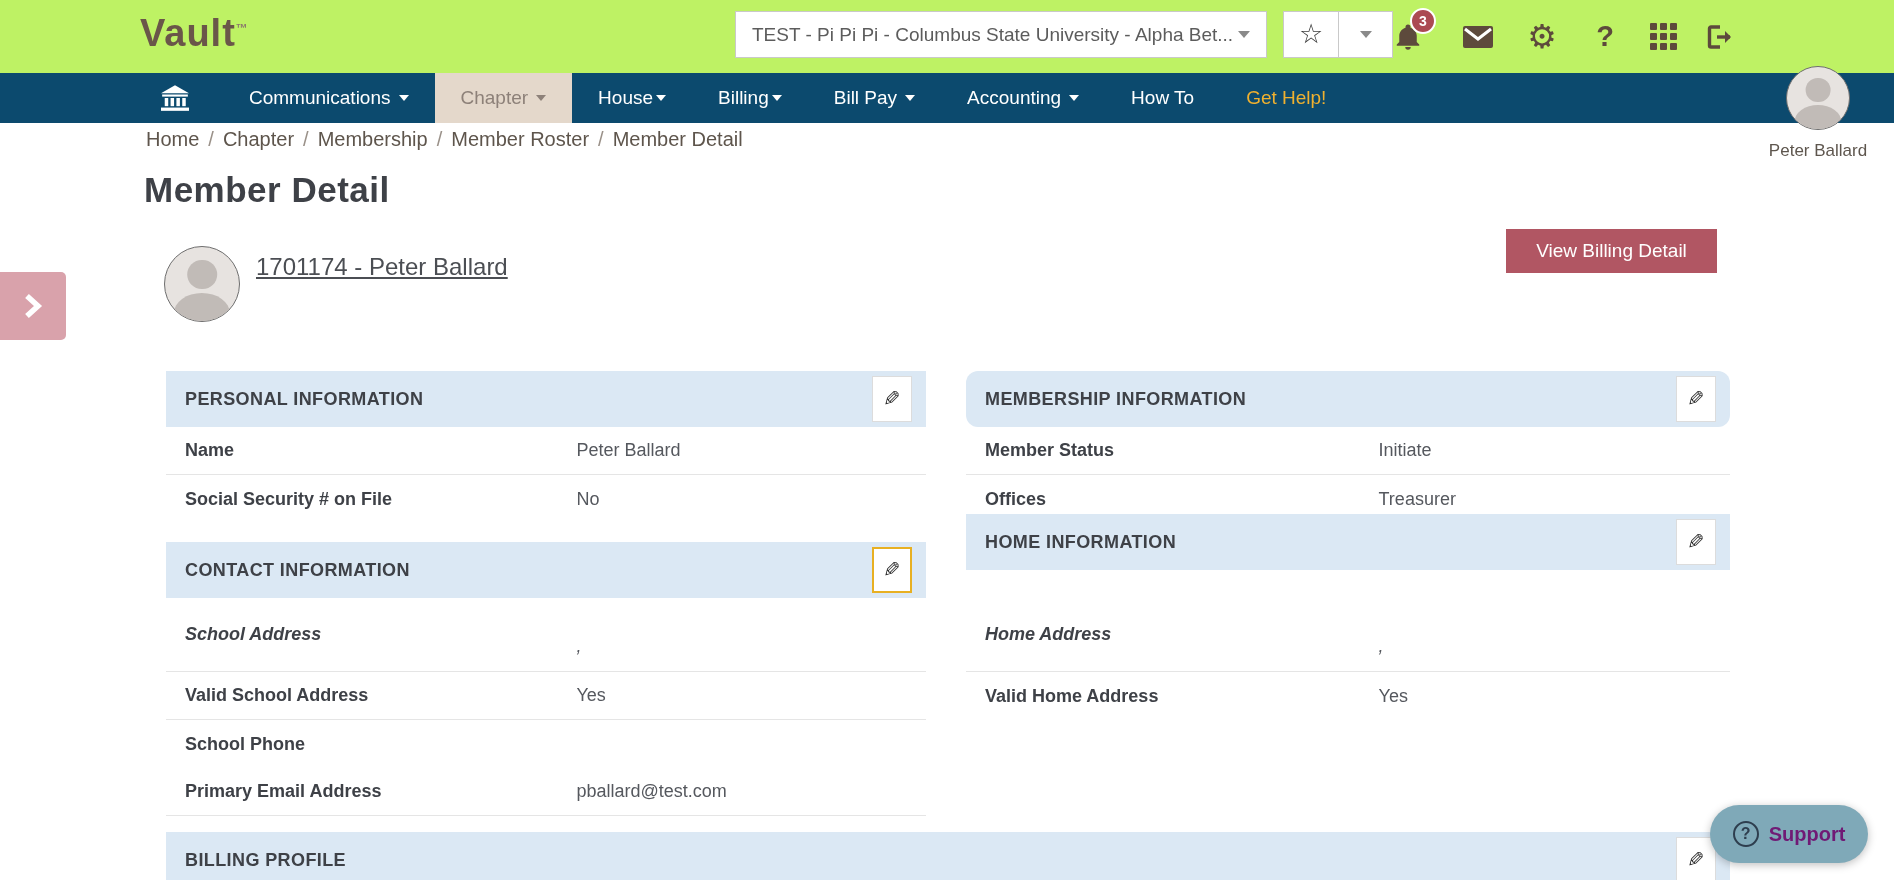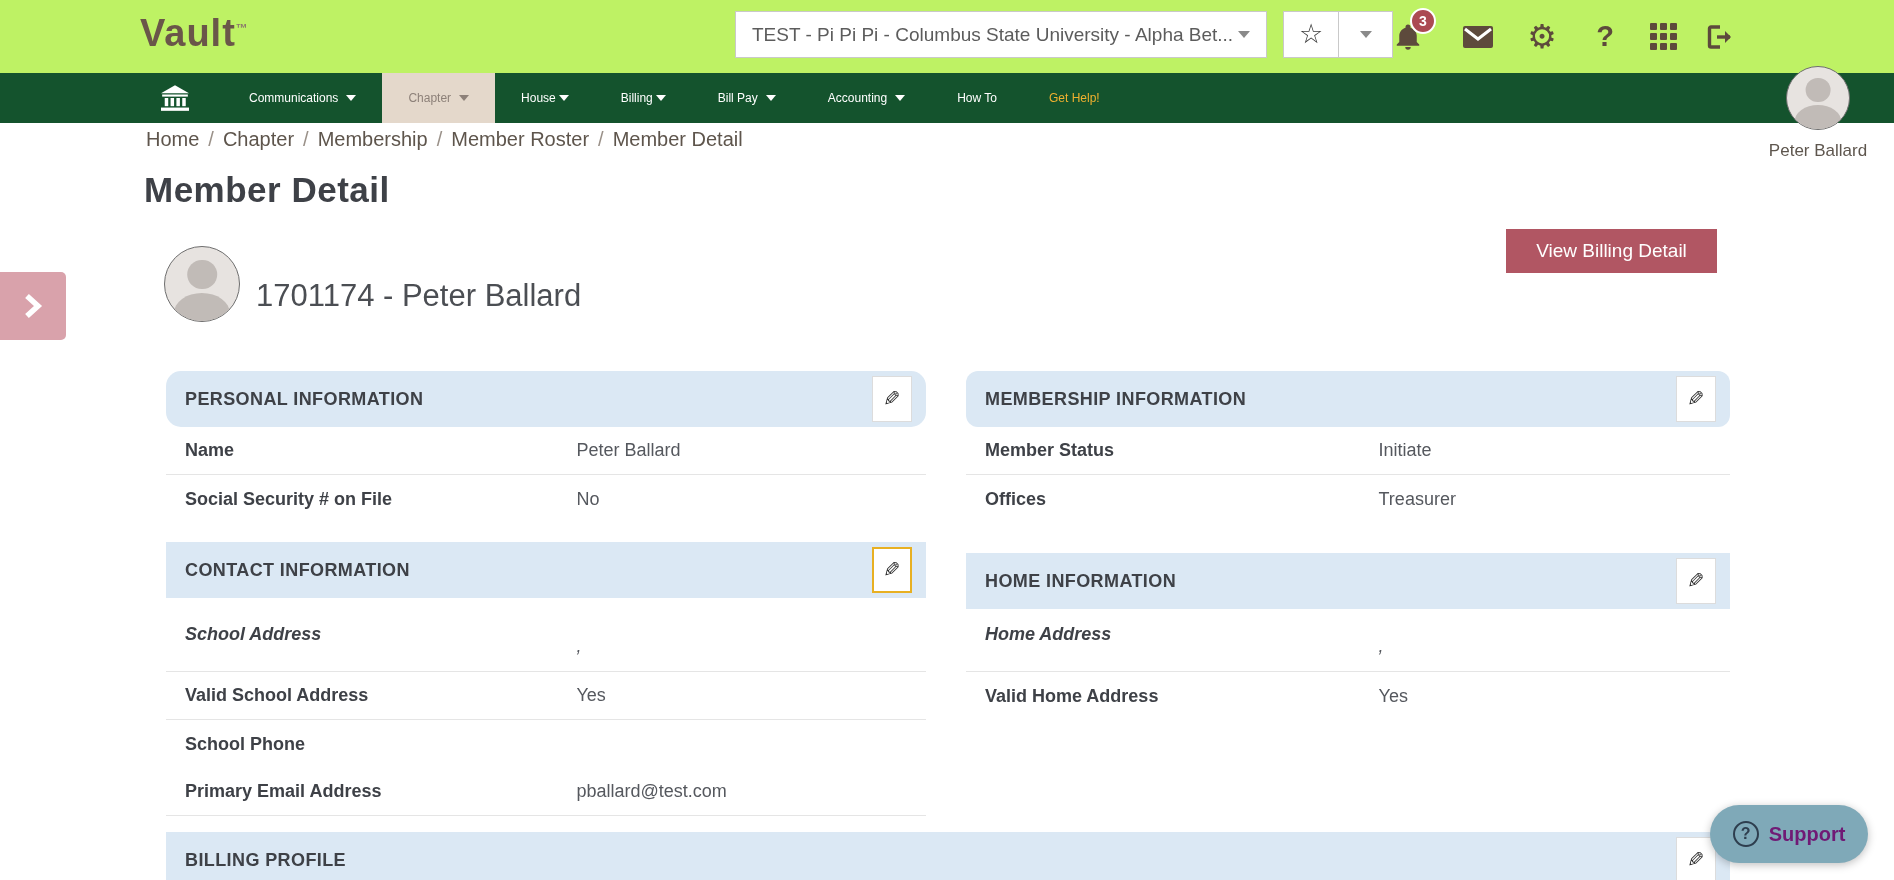"Communications" .navbar { background: #14532d -> #0c4a6e; font-size: 12px -> 19px }
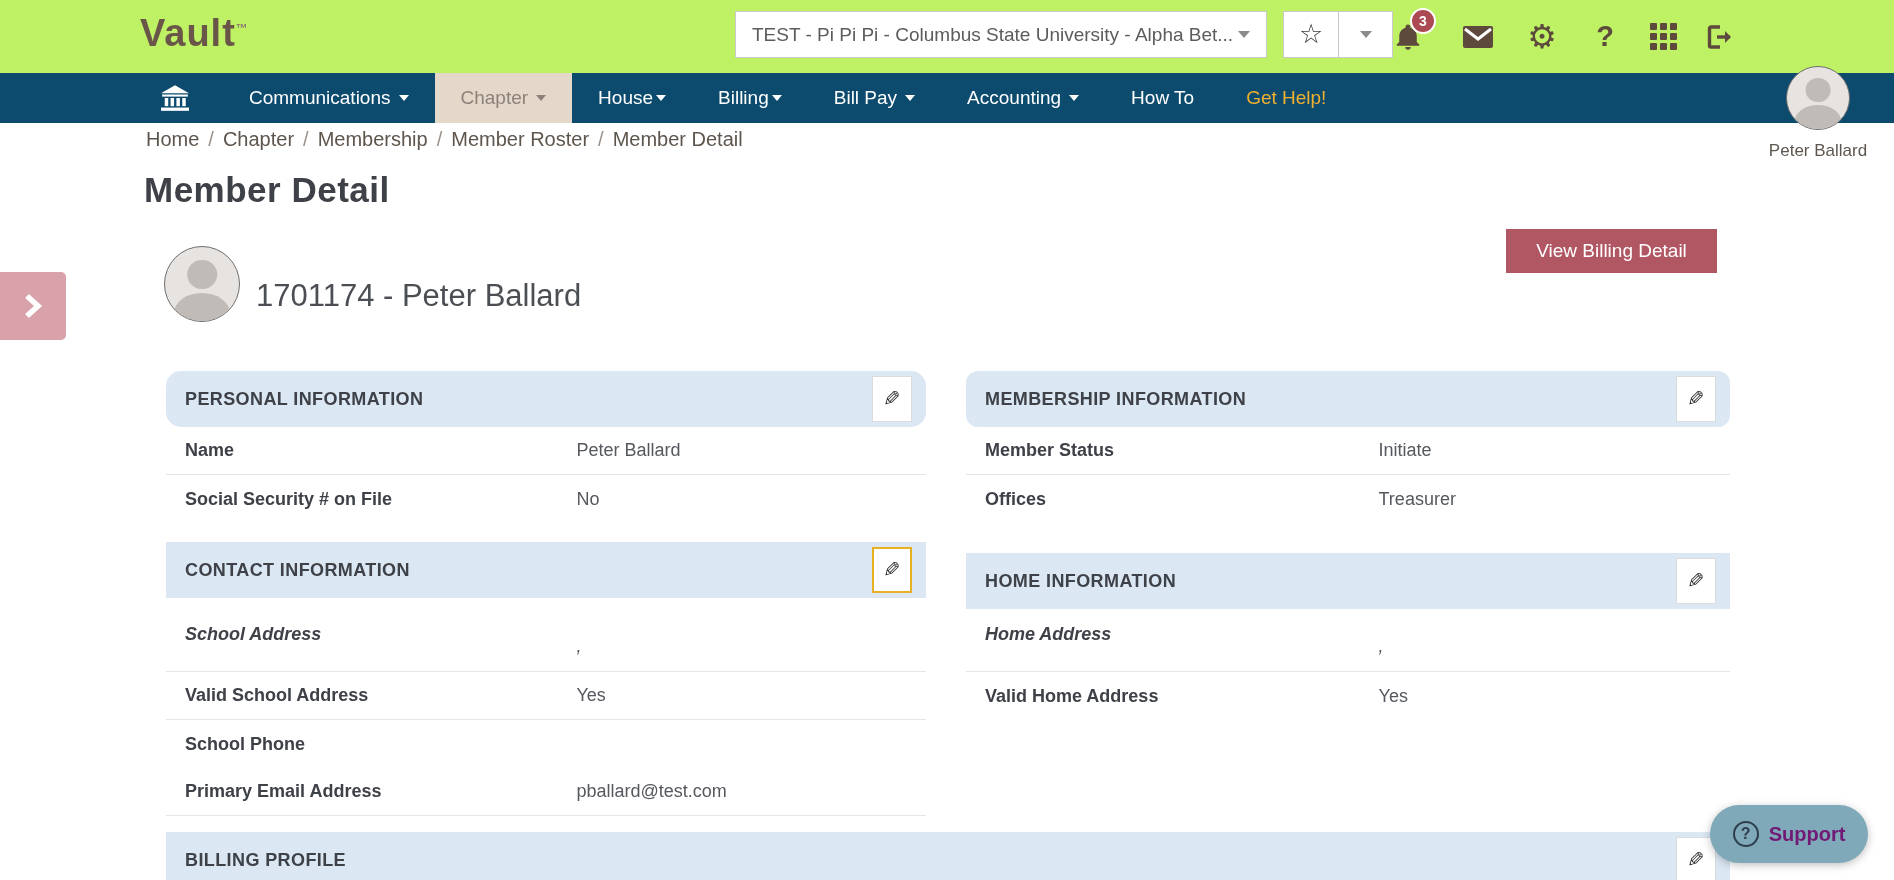"1701174 - Peter Ballard" .member-heading { font-size: 31px -> 24px; text-decoration: none -> underline; top: 278px -> 253px }
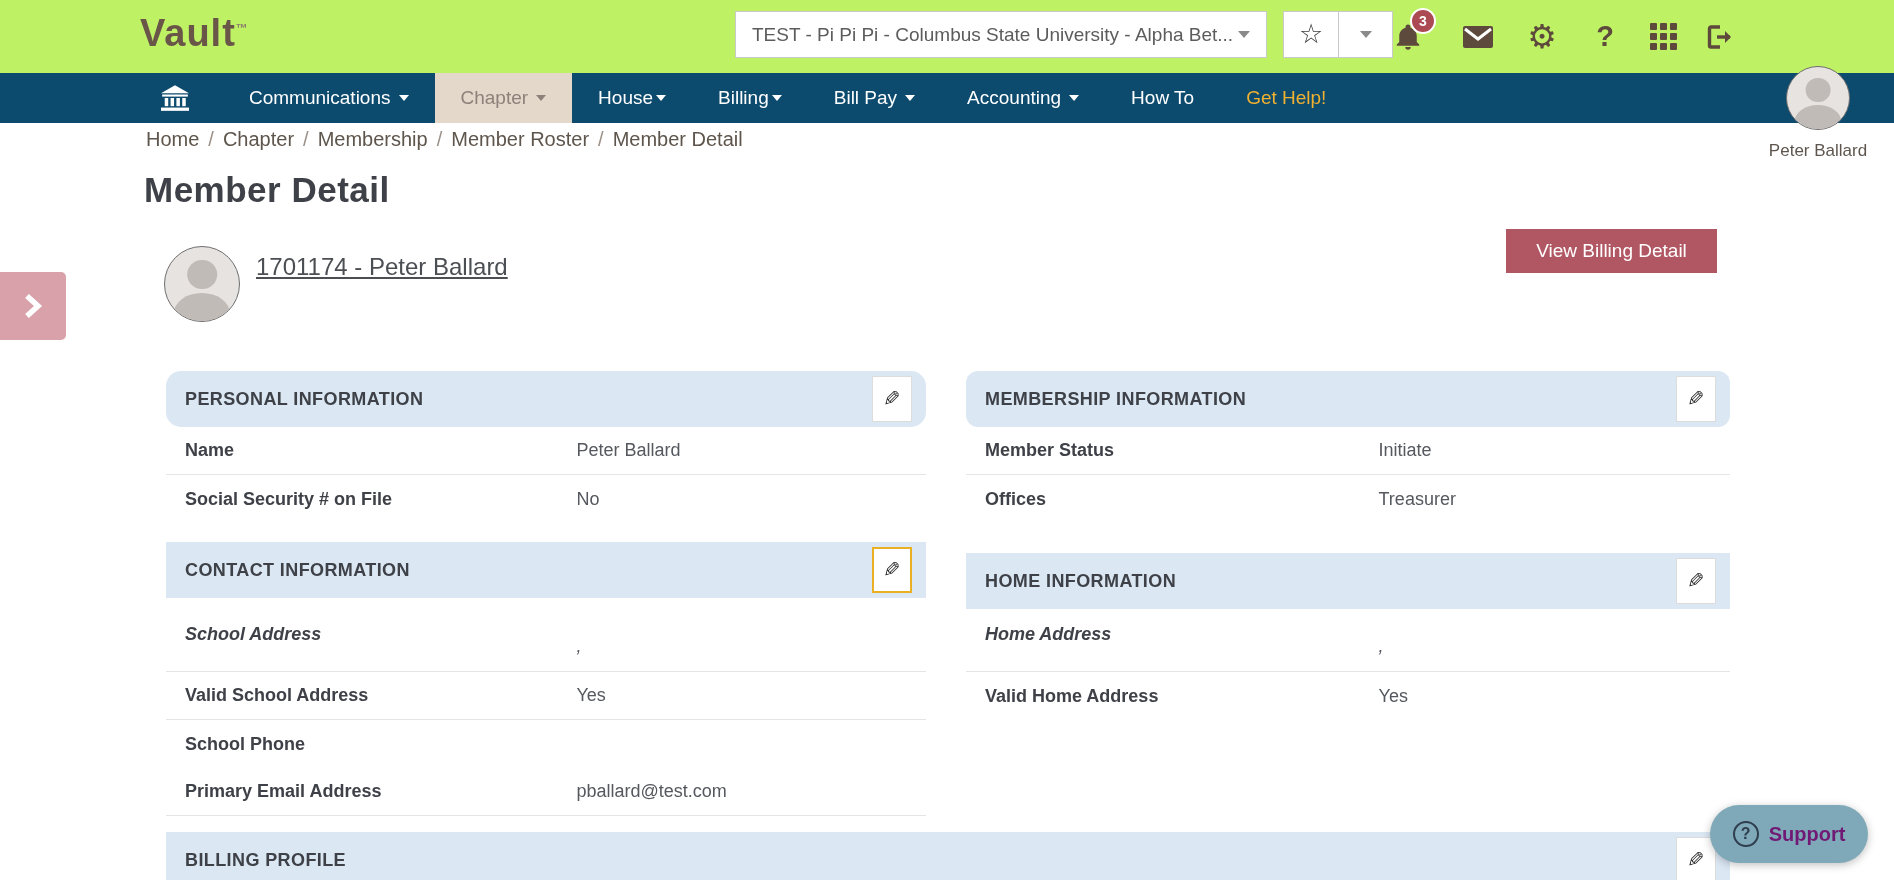"PERSONAL INFORMATION" div.panel-header { border-radius: 15px -> none }
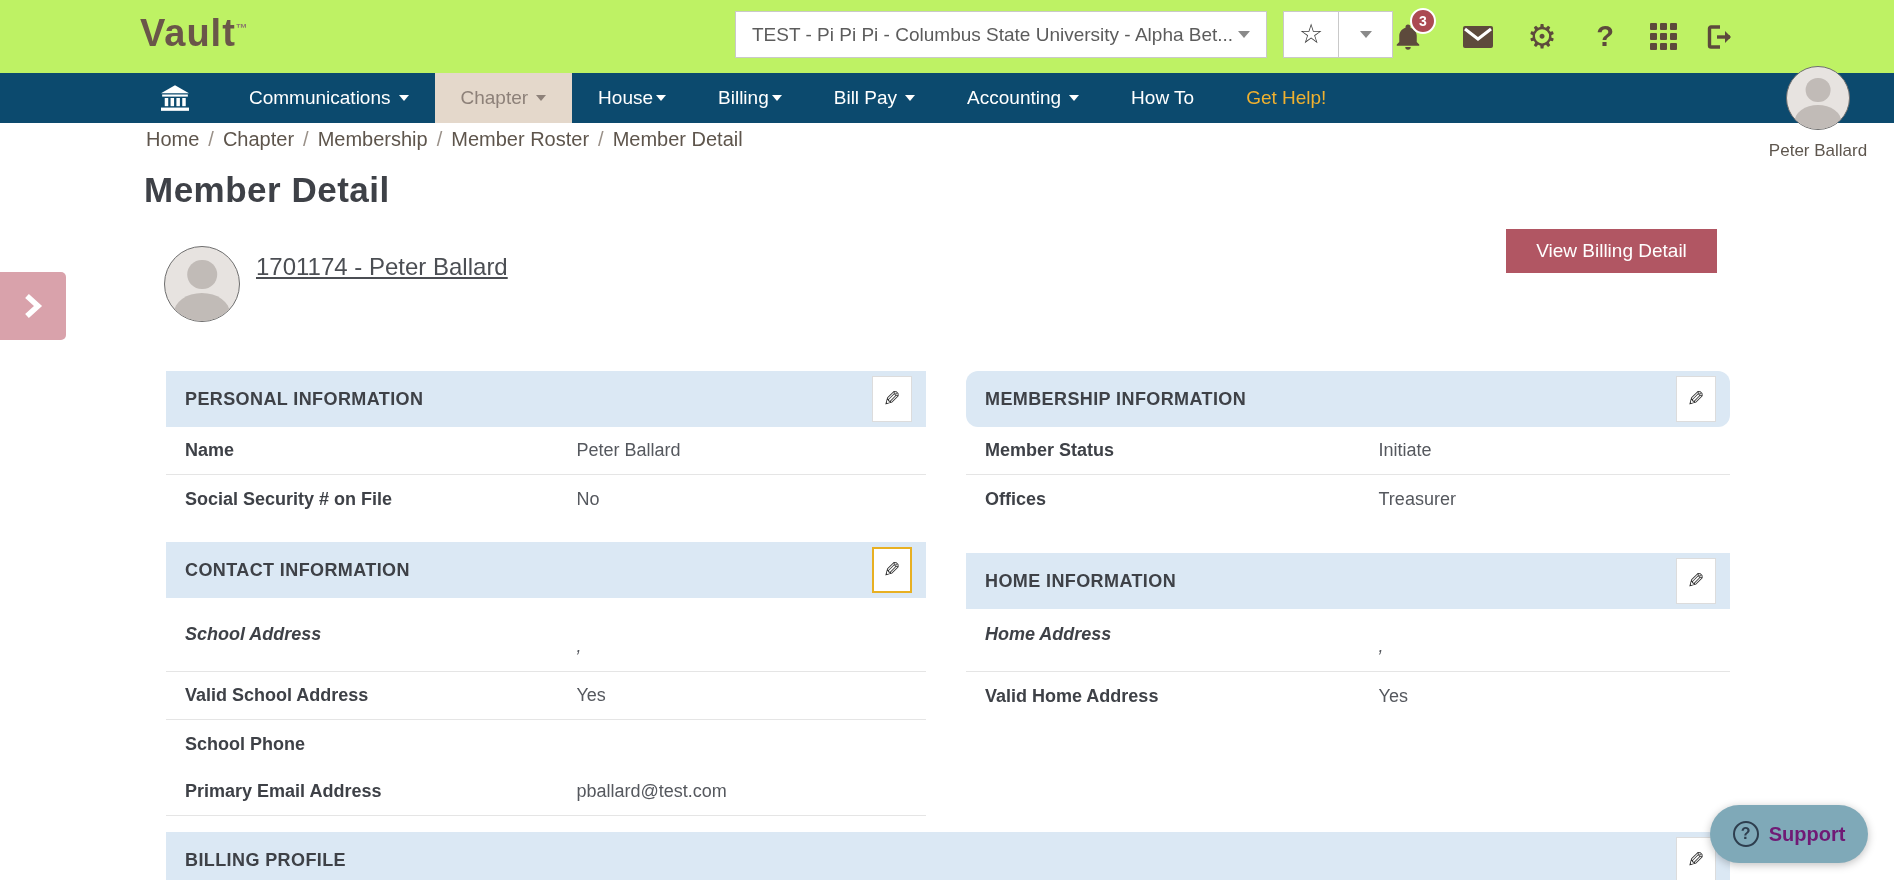"HOME INFORMATION" div.panel-header { top: 553px -> 514px }
